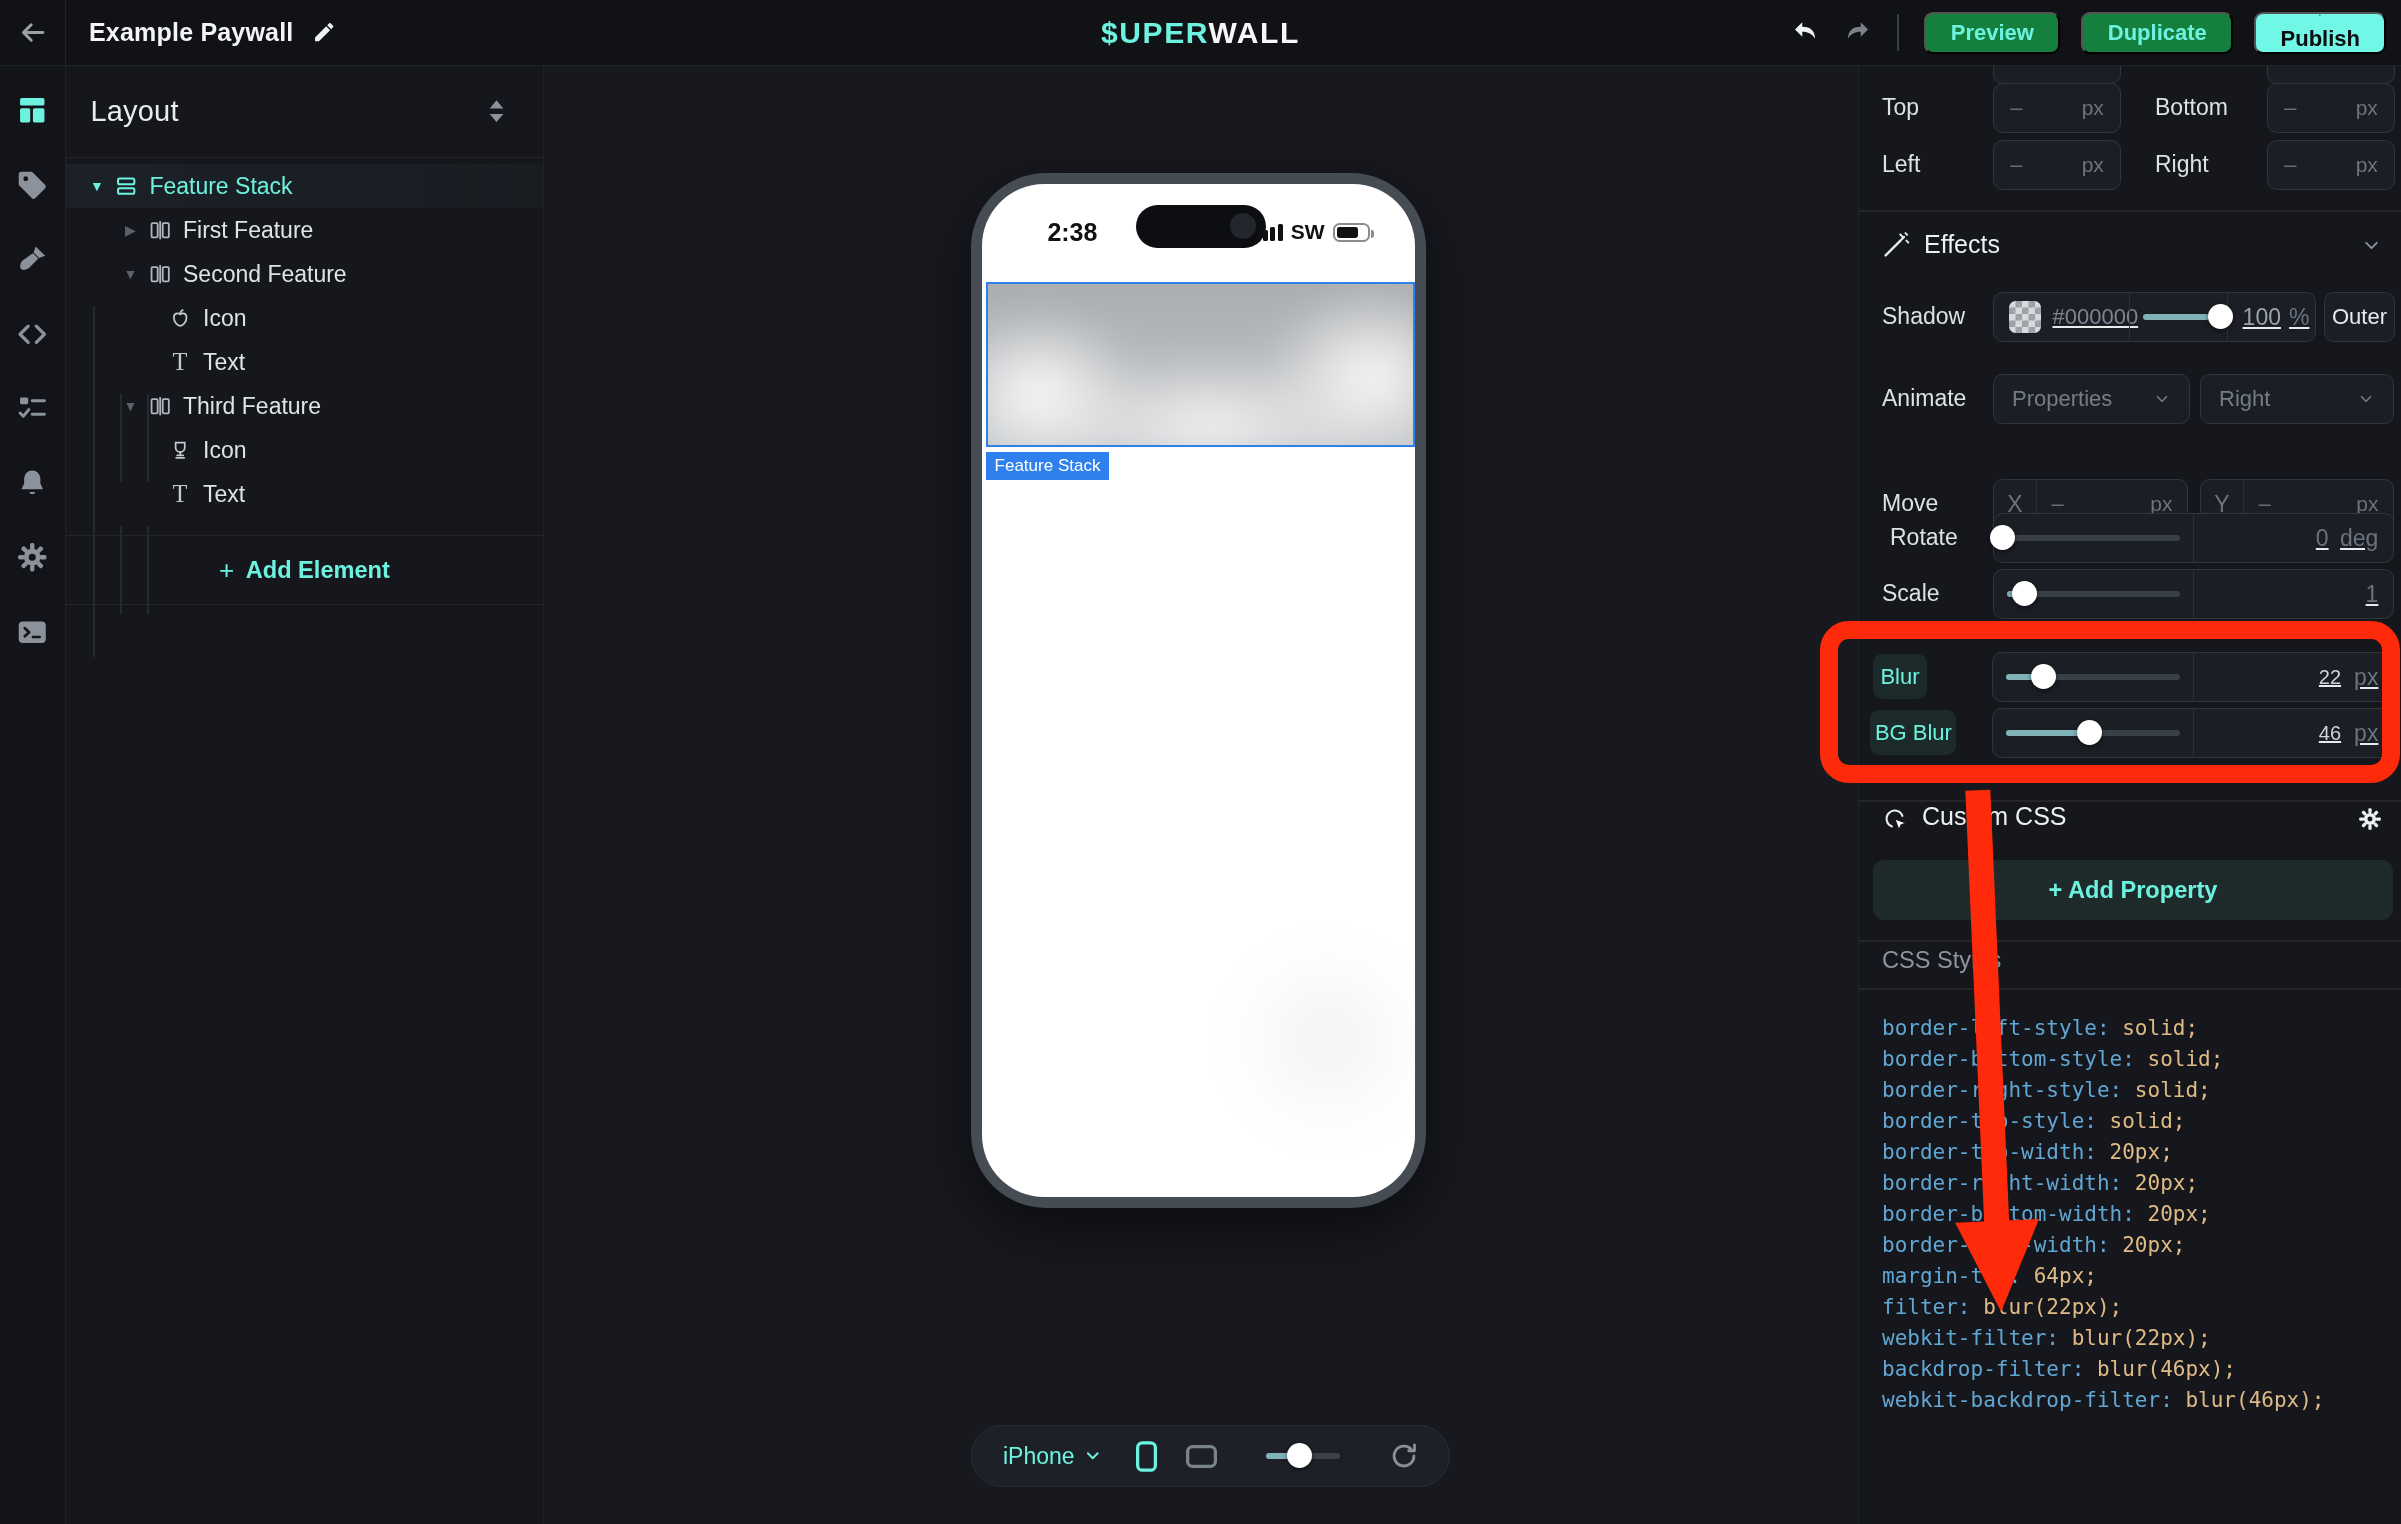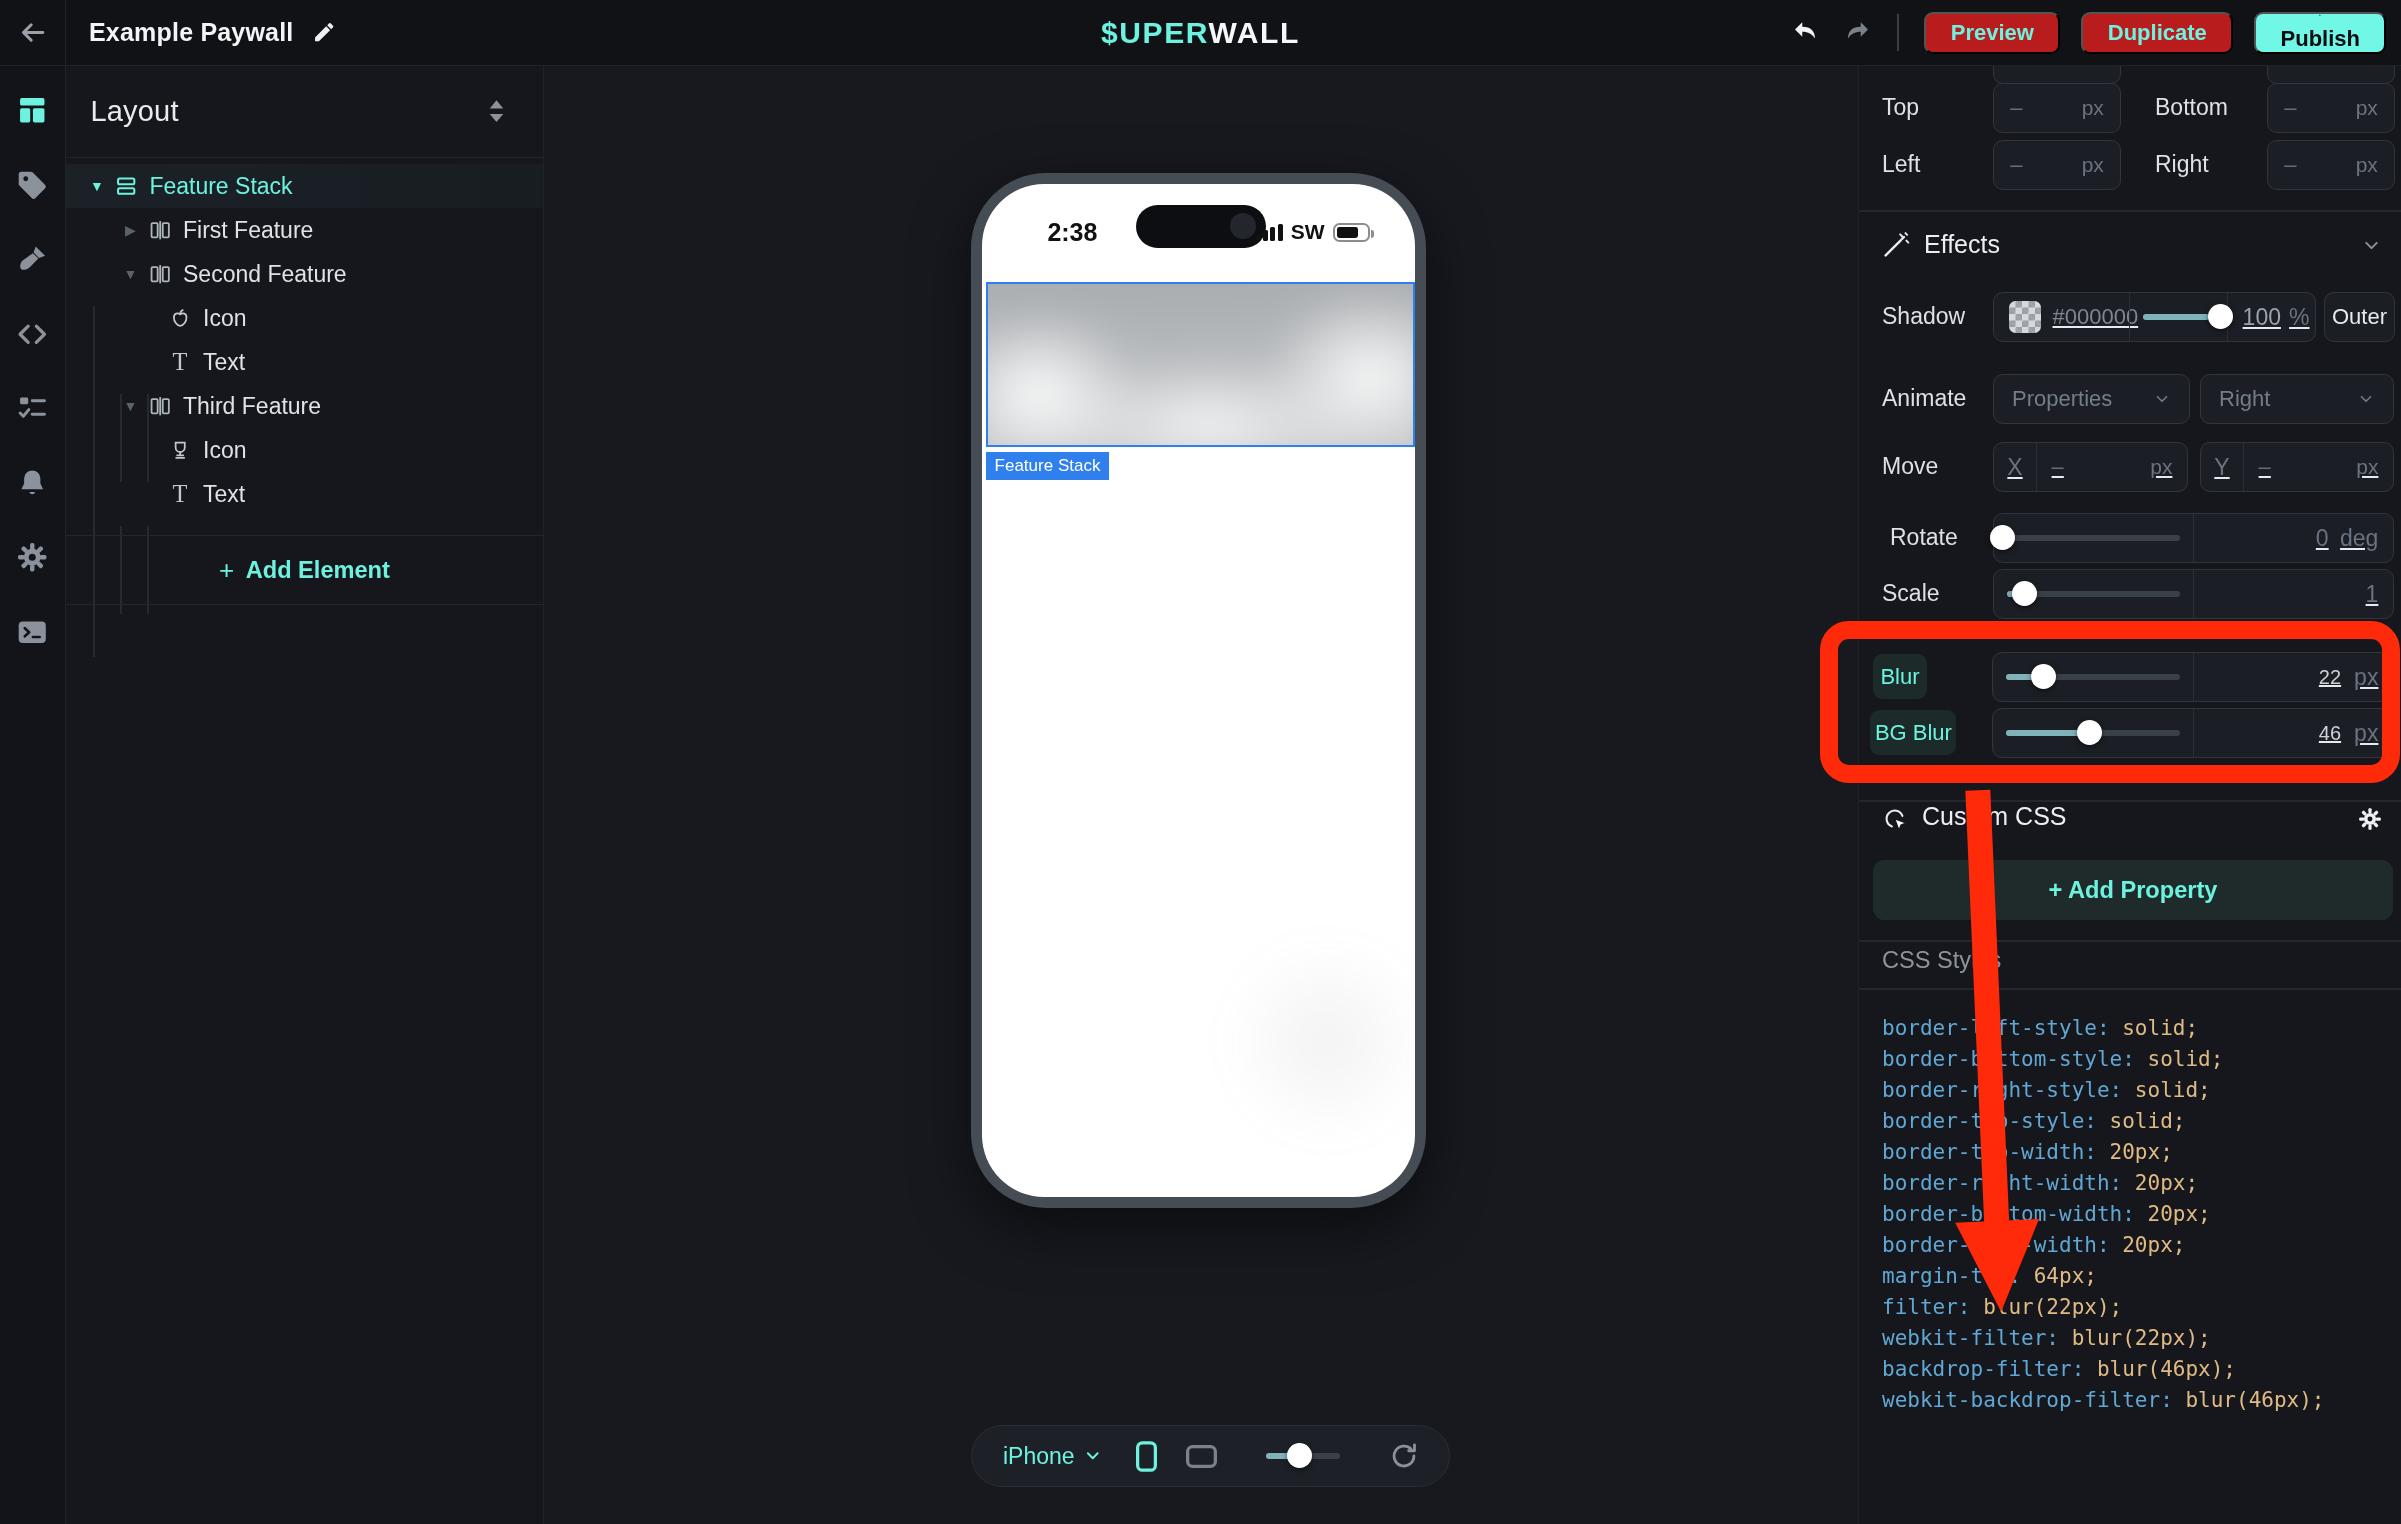"Preview" .btn-ghost { background: #b91c1c -> #15803d }
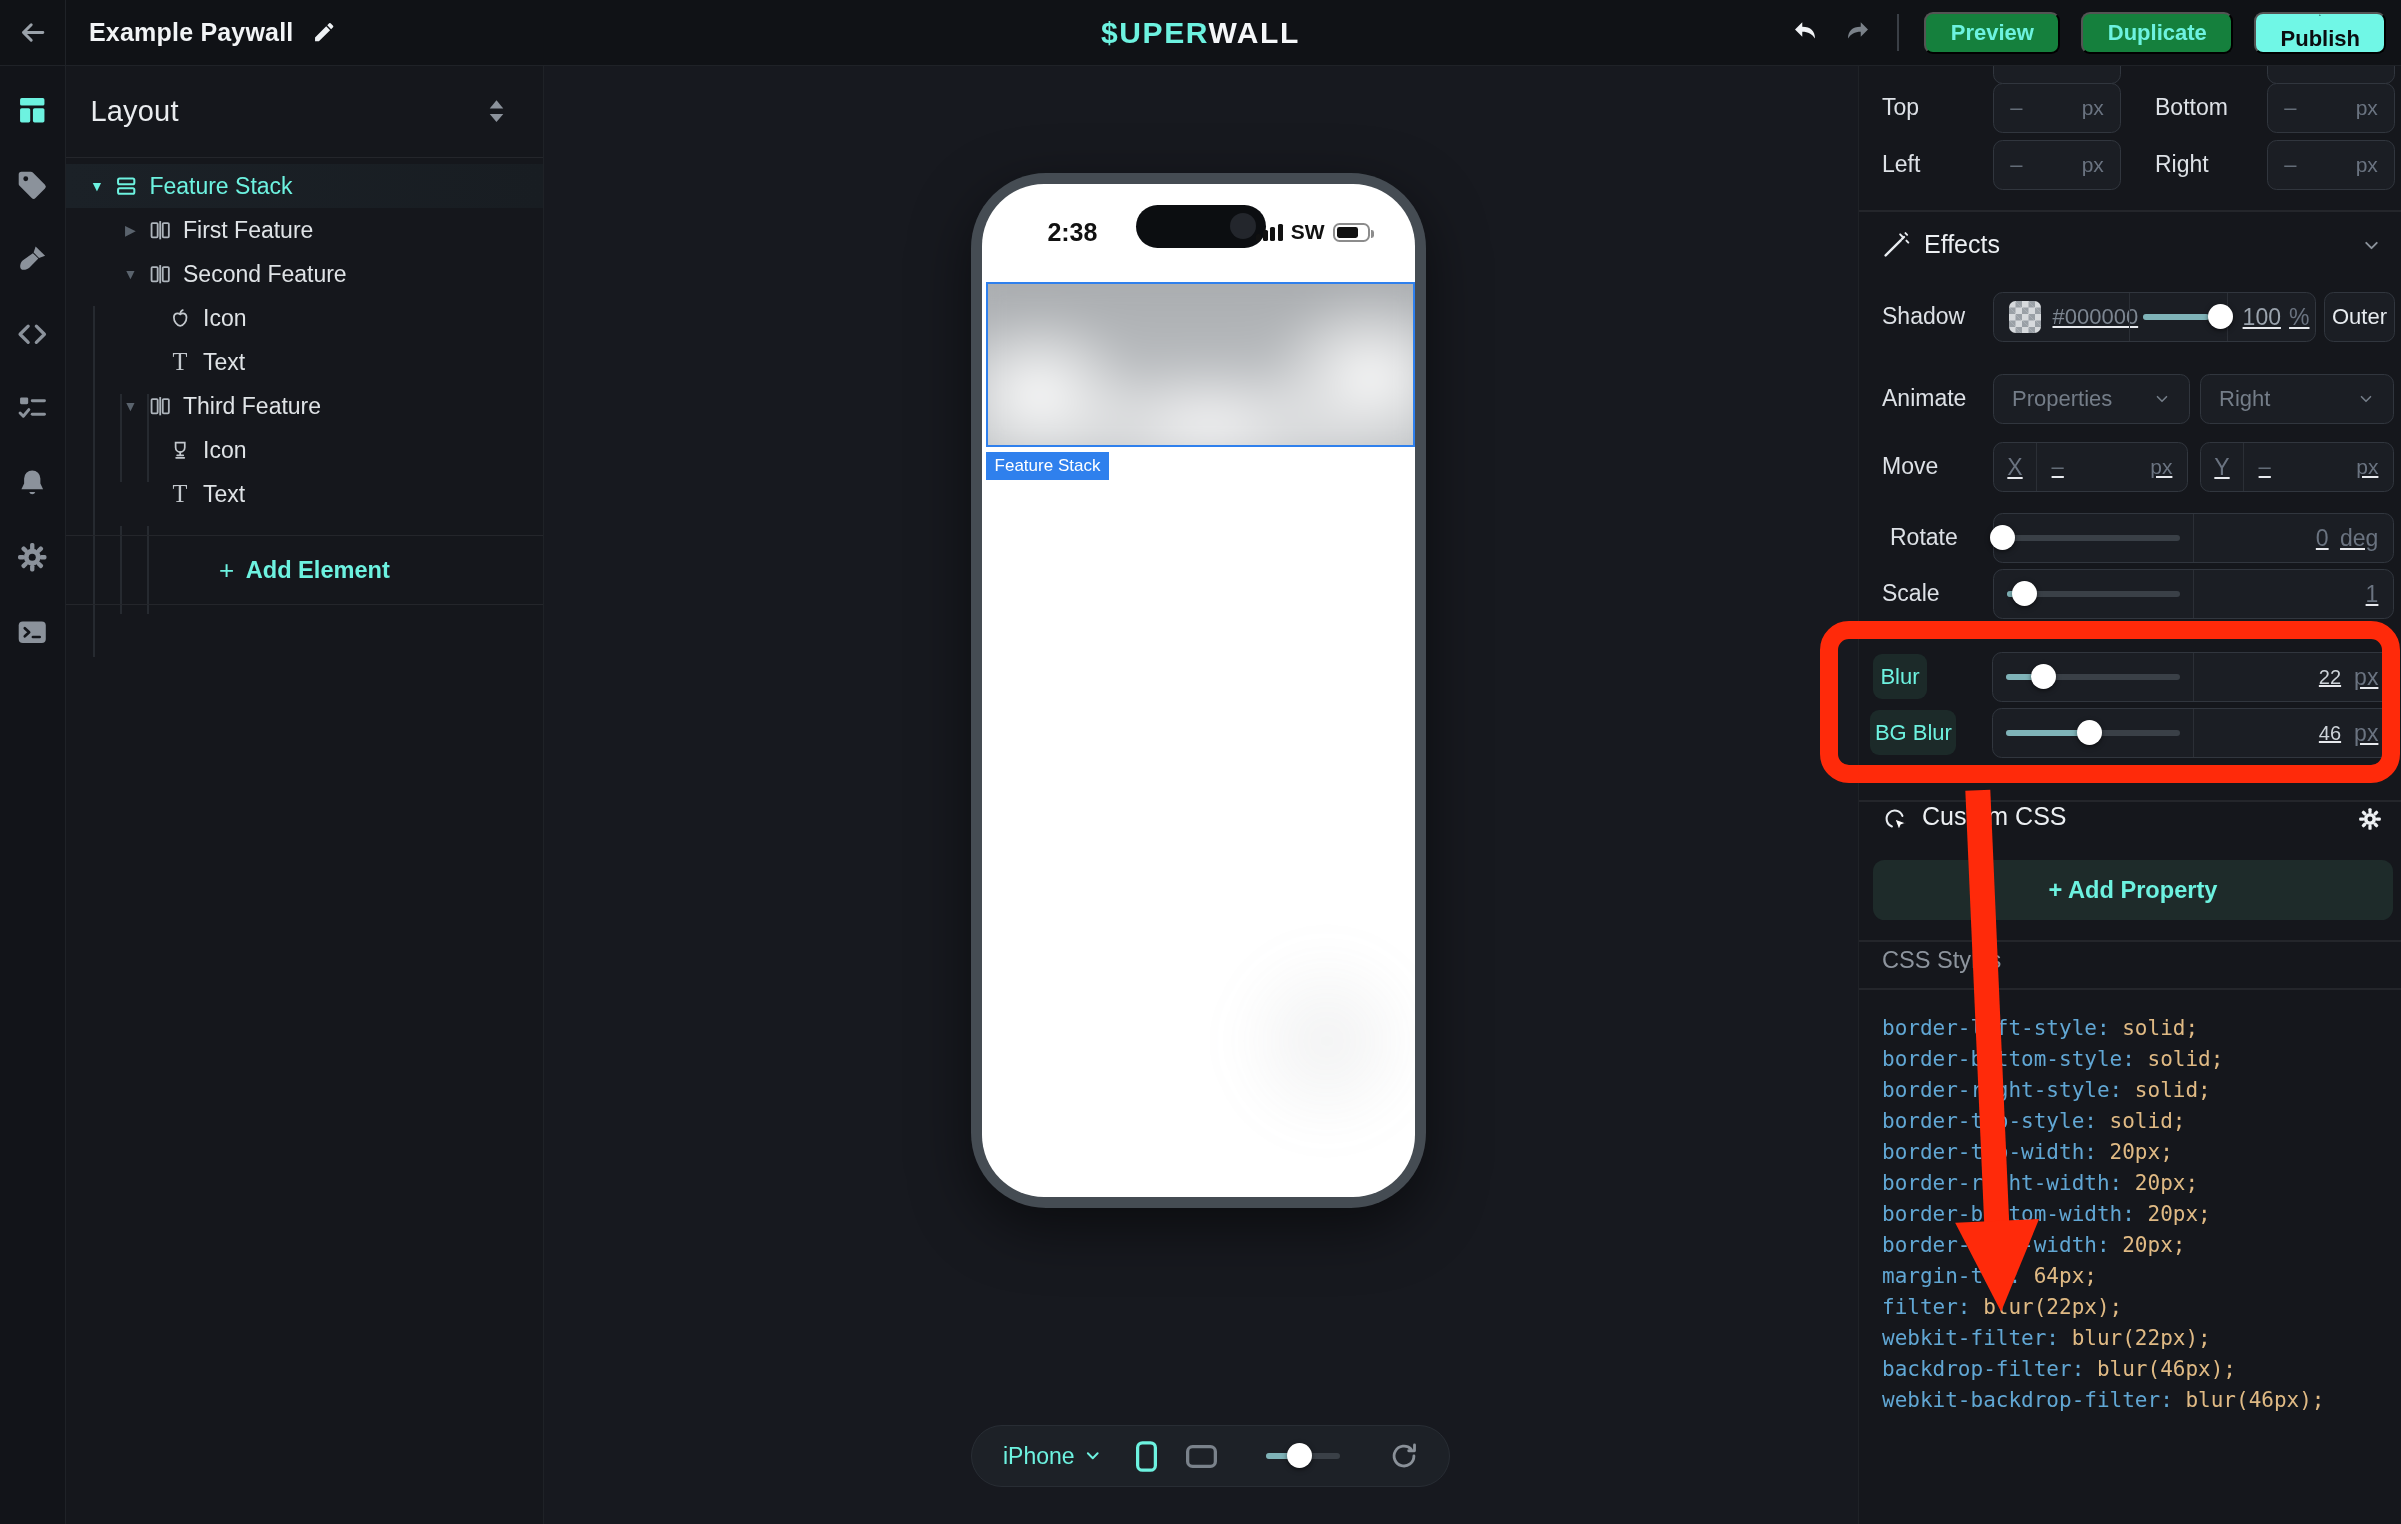"Move" div.abs { top: 376px -> 413px }
